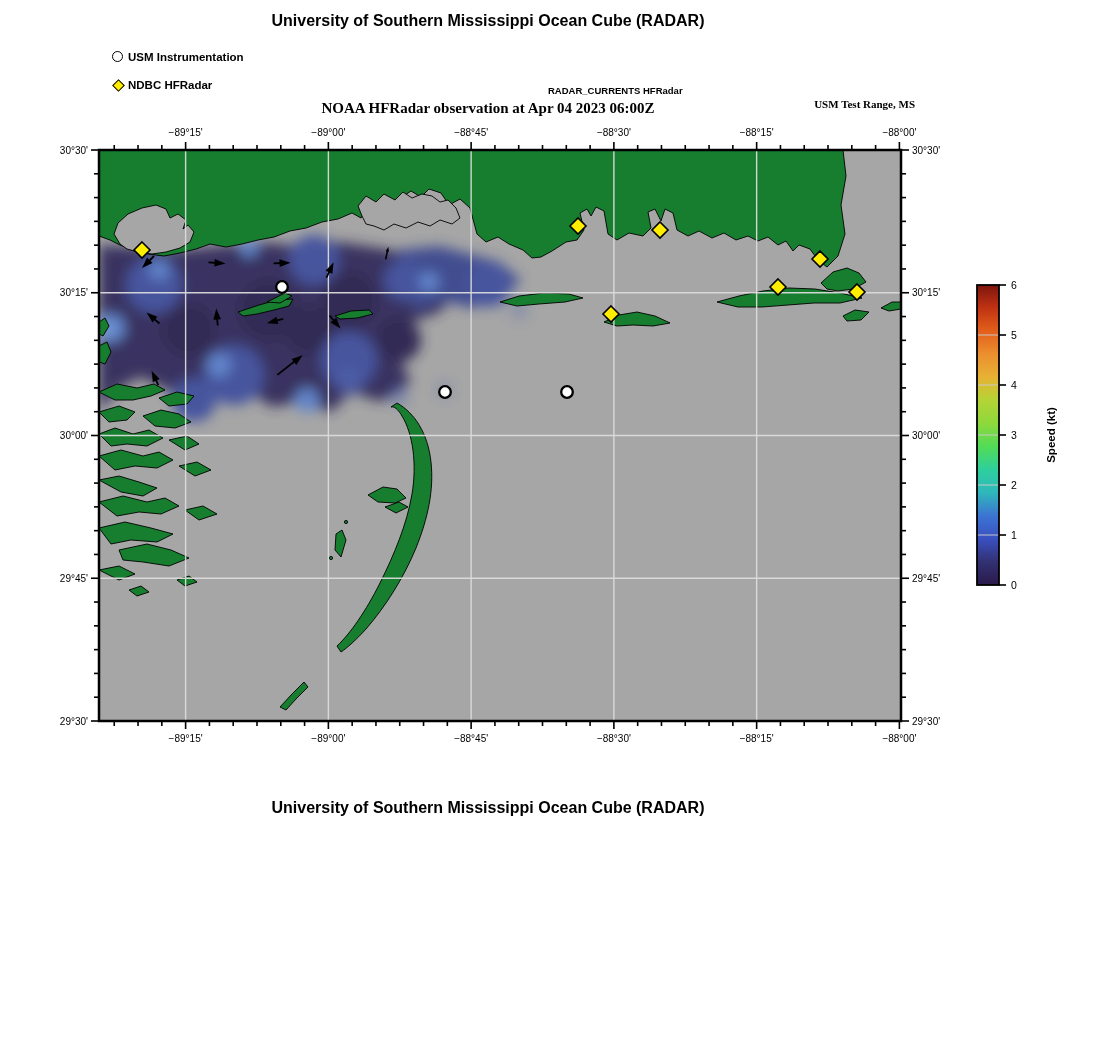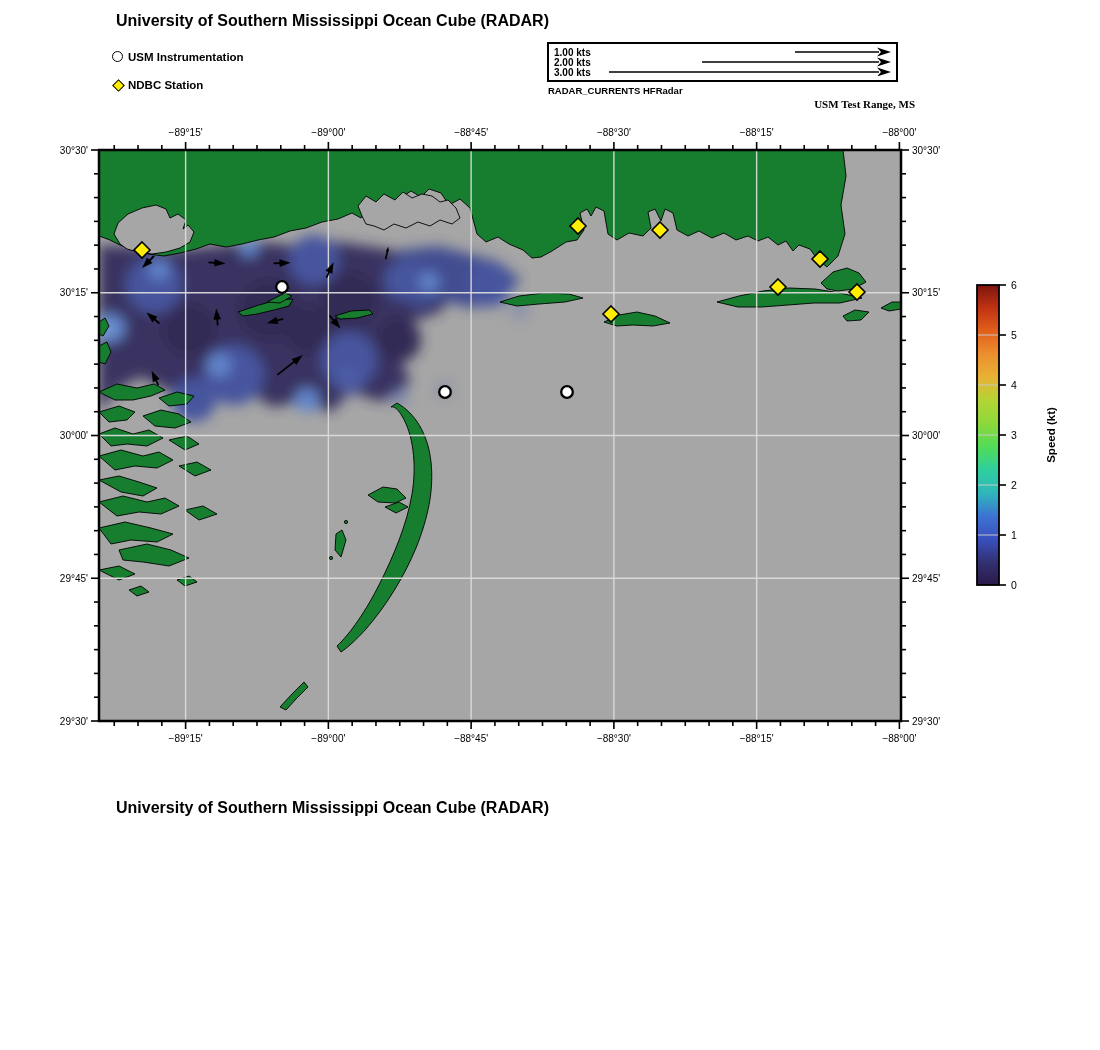"University of Southern Mississippi Ocean" .title { left: 116px -> 87px; text-align: none -> center }
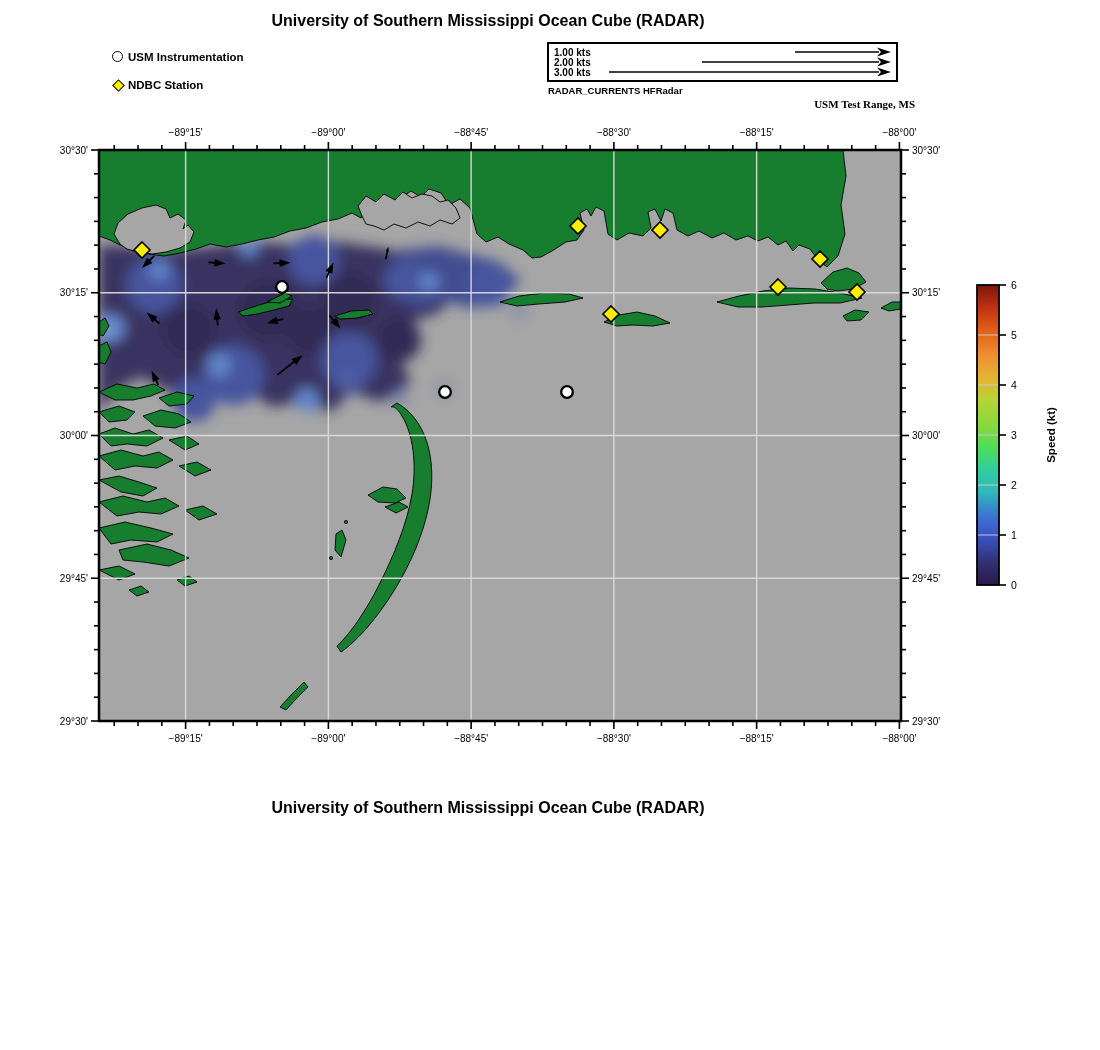"1.00 kts" div.abs { html: <div> <svg> <text>1.00 kts</text> <line></line> <path></path> <text>2.00 kts</text> <line></line> <path></path> <text>3.00 kts</text> <line></line> <path></path> </svg> </div> -> none }
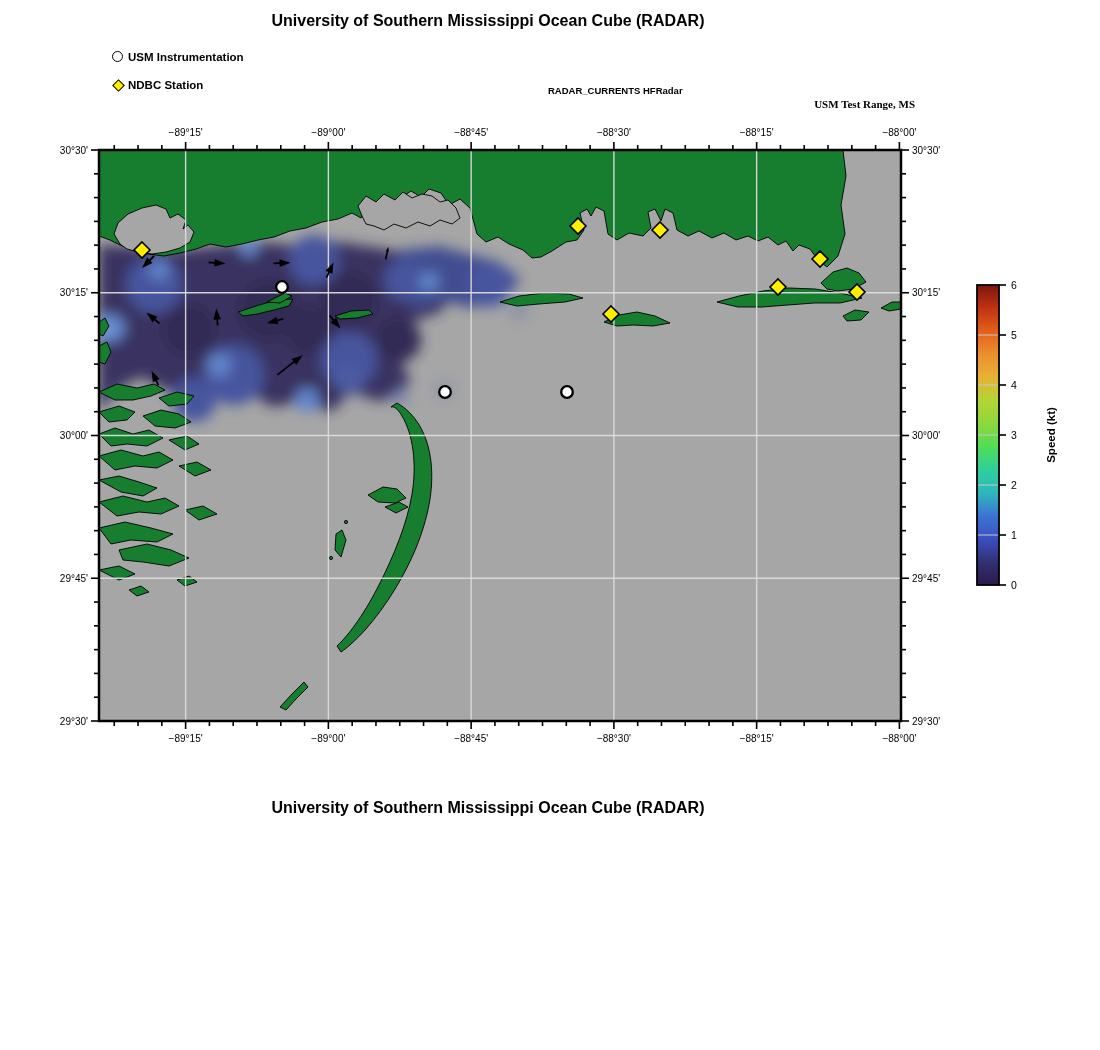"NDBC Station" span { text: Station -> HFRadar }
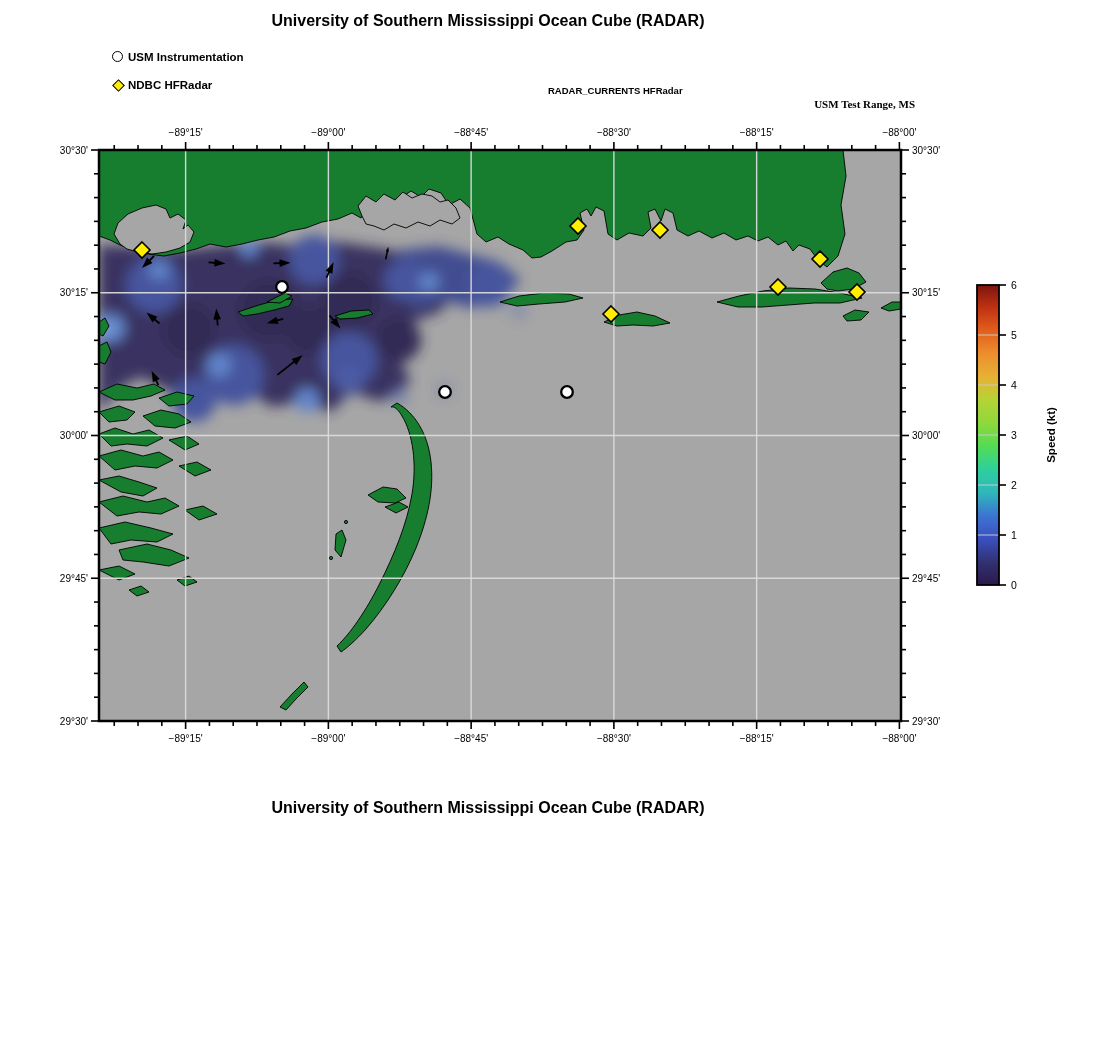"NOAA HFRadar observation at Apr" div.abs { html: none -> <div>NOAA HFRadar observation at Apr 04 2023 06:00Z</div> }
